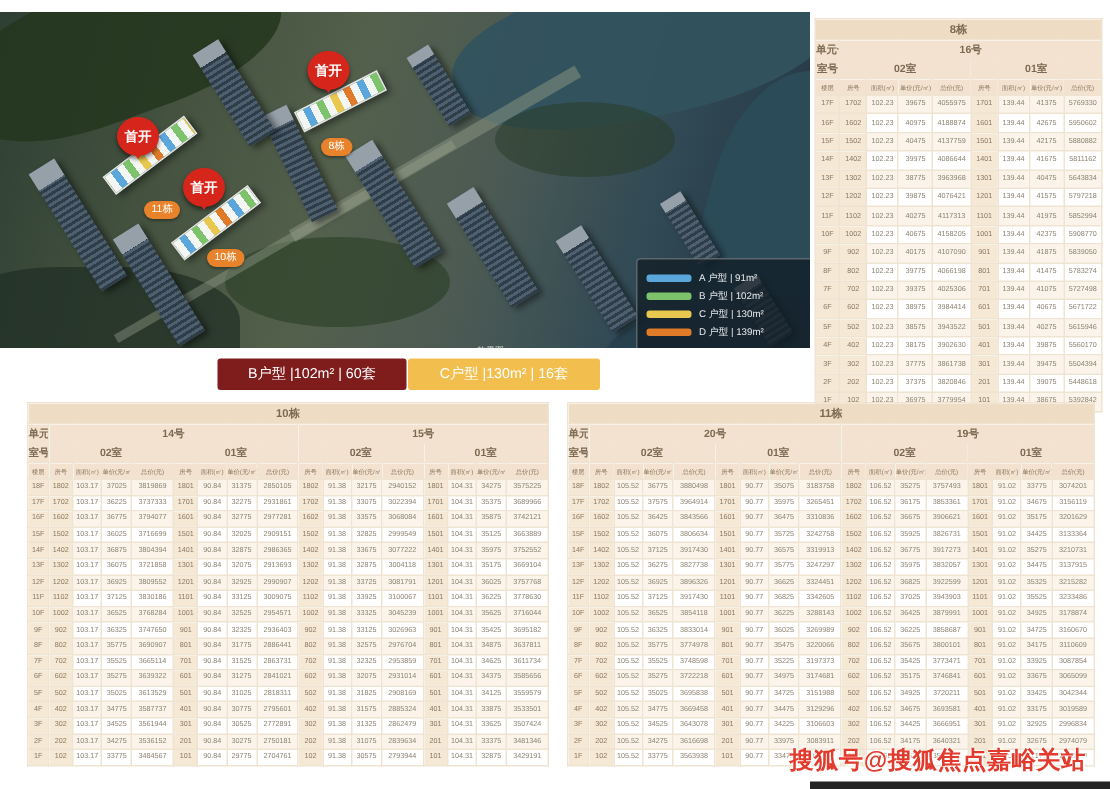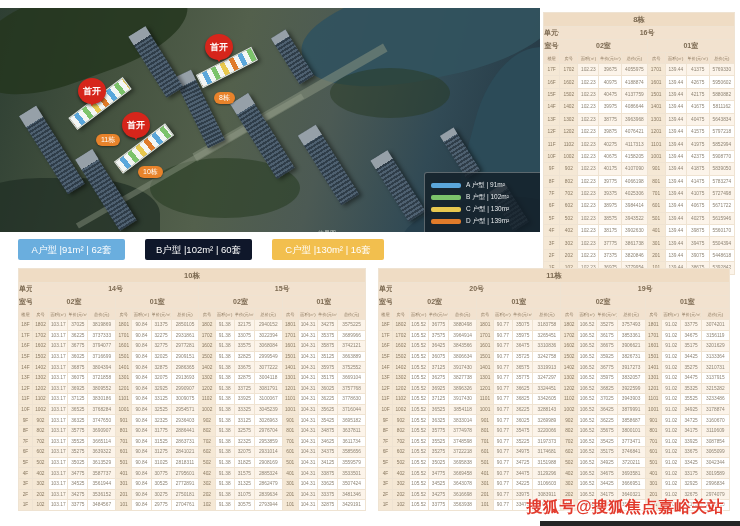"A户型 |91m² | 62套" div.banner { html: <div>A户型 |91m² | 62套</div> -> none }
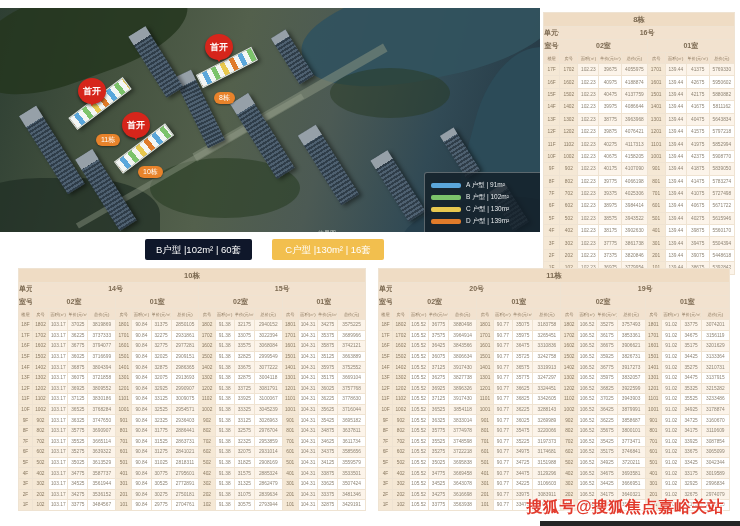"B户型 |102m² | 60套" div.banner { background: #0f172a -> #7f1d1d; width: 107px -> 126px }
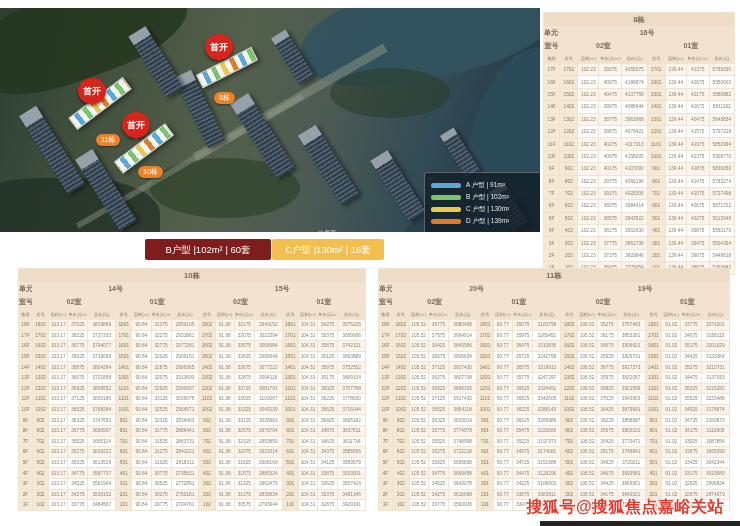"C户型 |130m² | 16套" div.banner { width: 112px -> 128px }
